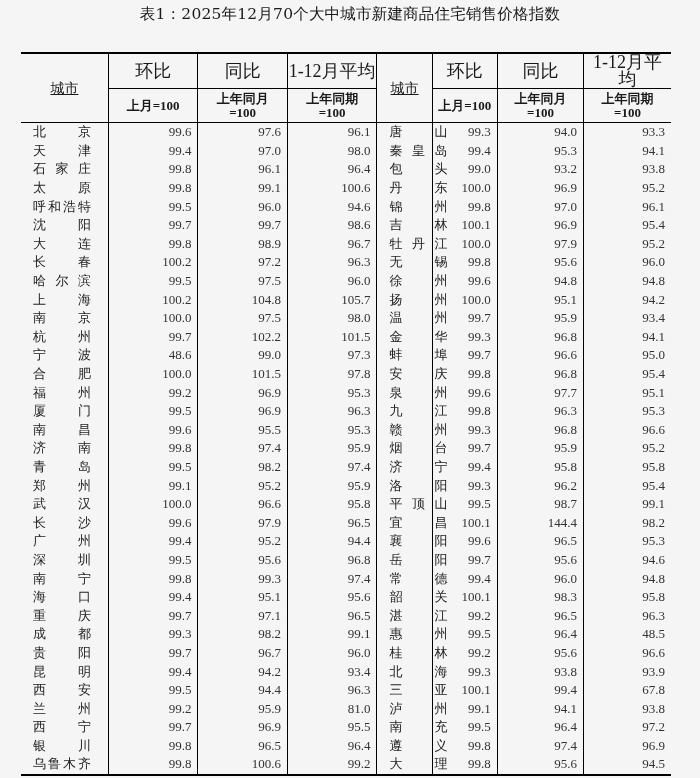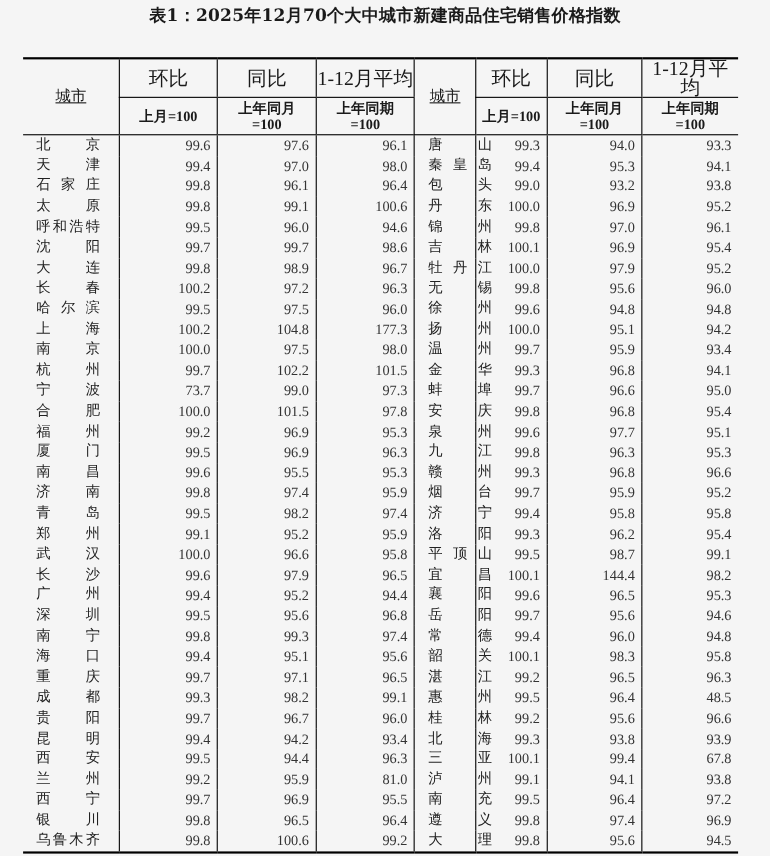"表1：2025年12月70个大中城市新建商品住宅销售价格指数" .title { font-weight: bold -> normal }
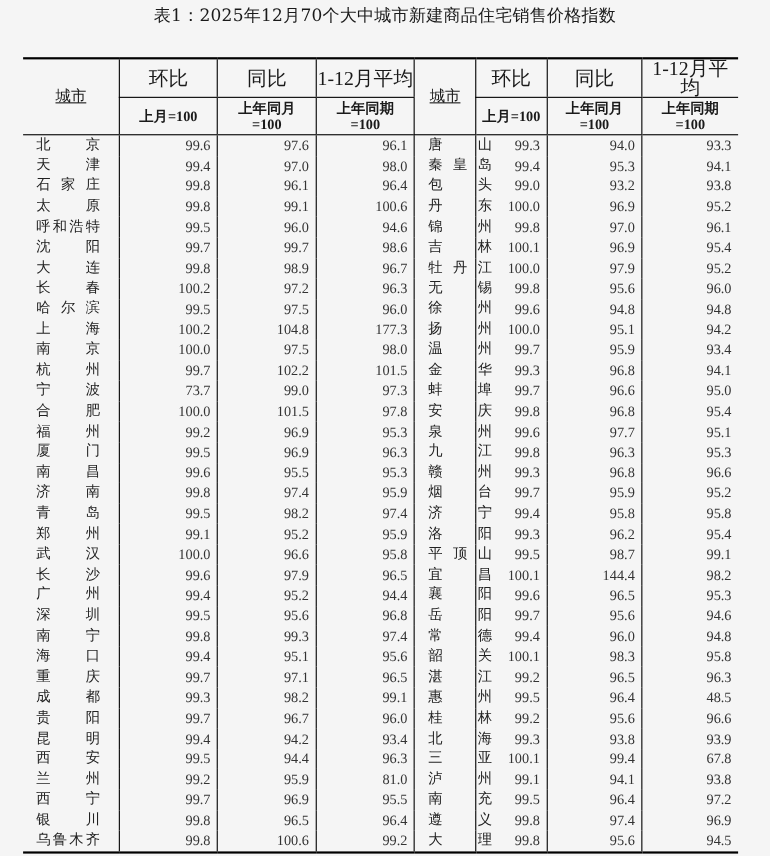"177.3" td.num { text: 177.3 -> 105.7 }
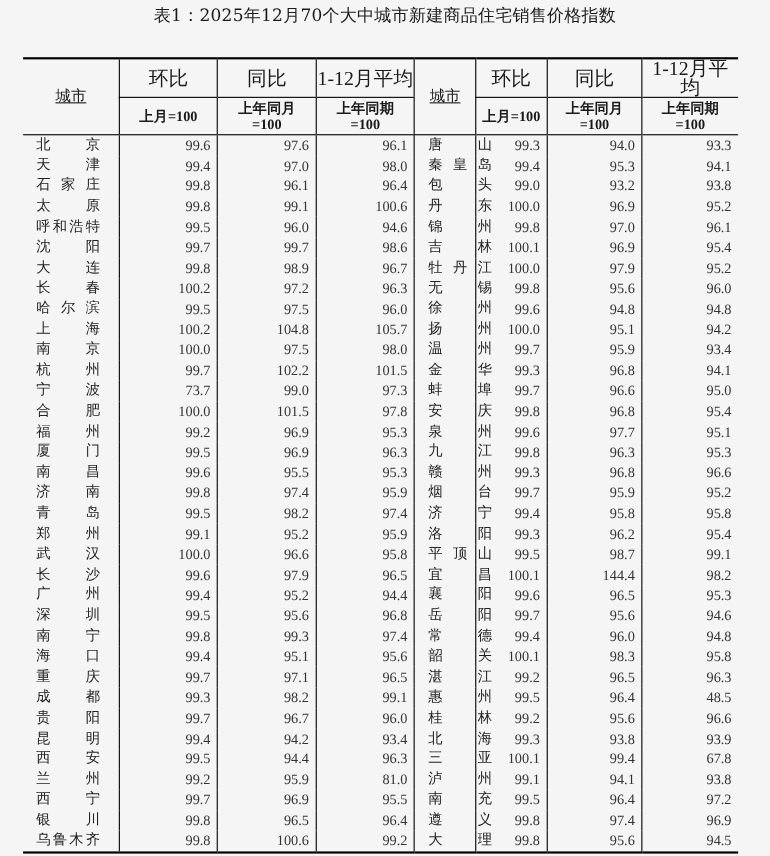"73.7" td.num { text: 73.7 -> 48.6 }
